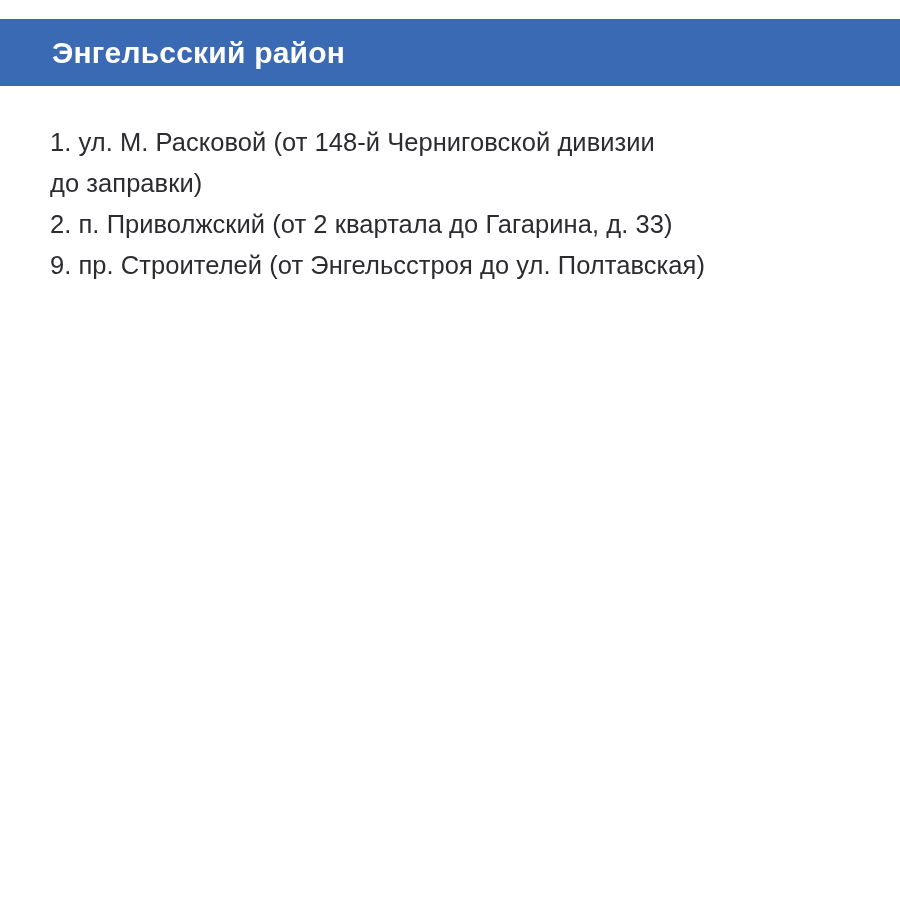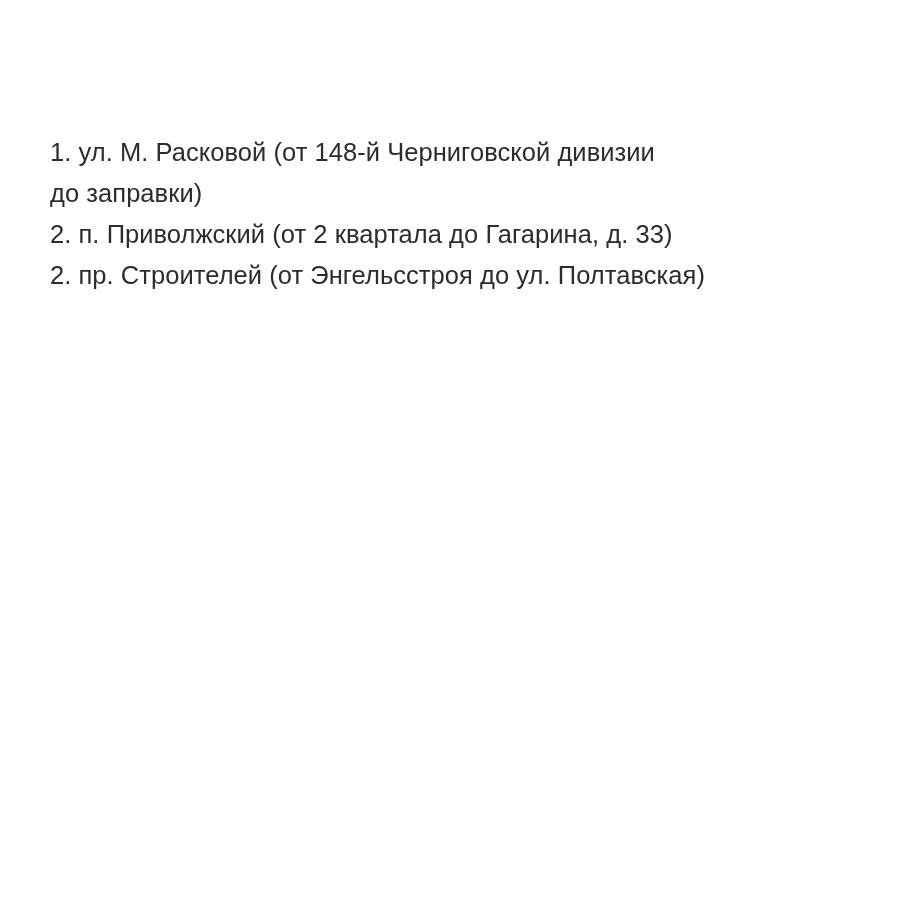"Энгельсский район" div.header-band { html: none -> <div> <h1>Энгельсский район</h1> </div> }
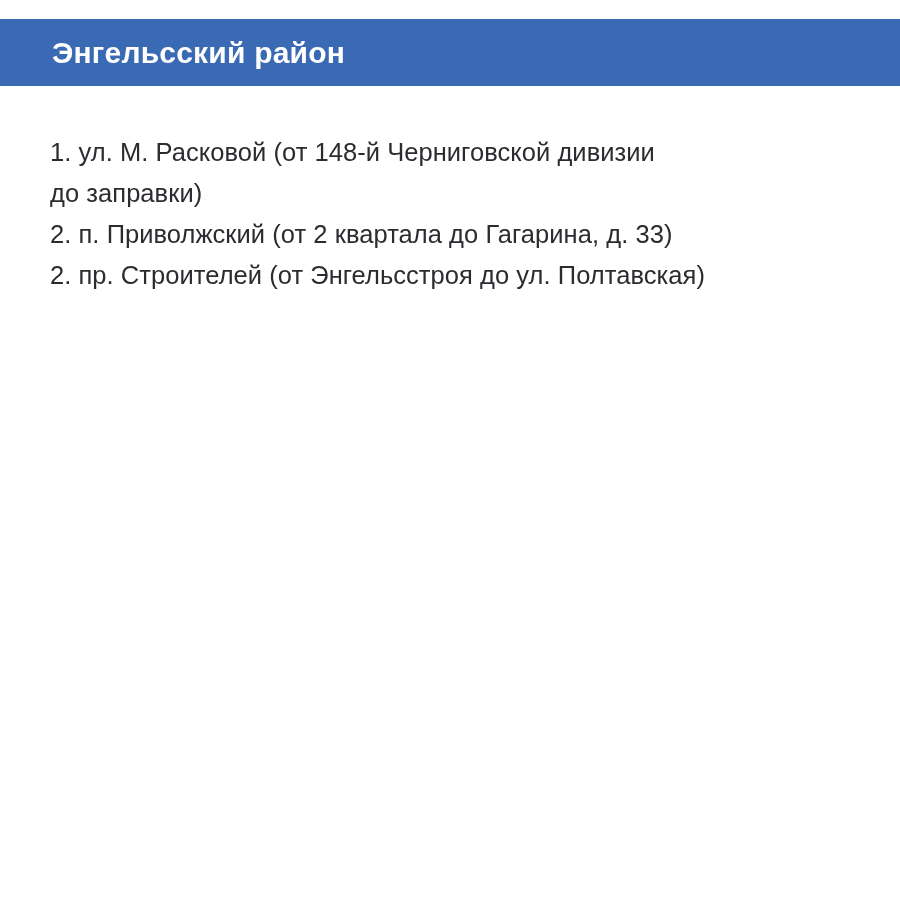"1. ул. М. Расковой (от" .content { top: 132px -> 122px }
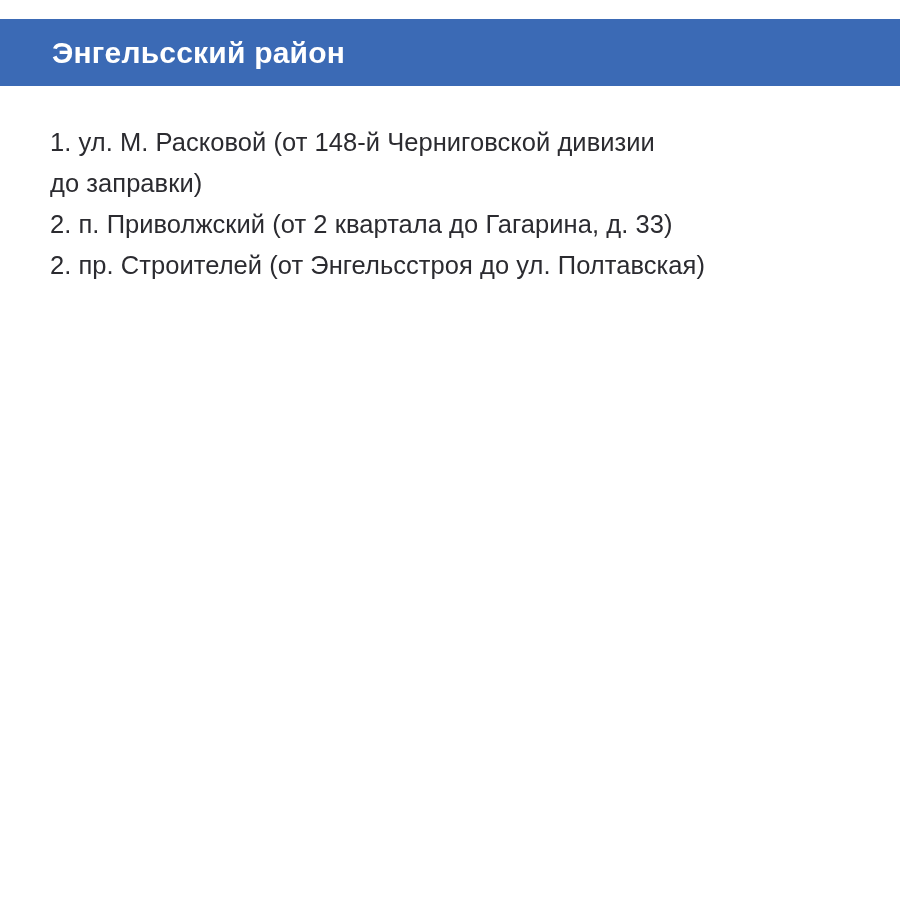"2. пр. Строителей (от Энгельсстроя" li.street-item { text: 2 -> 9 }
